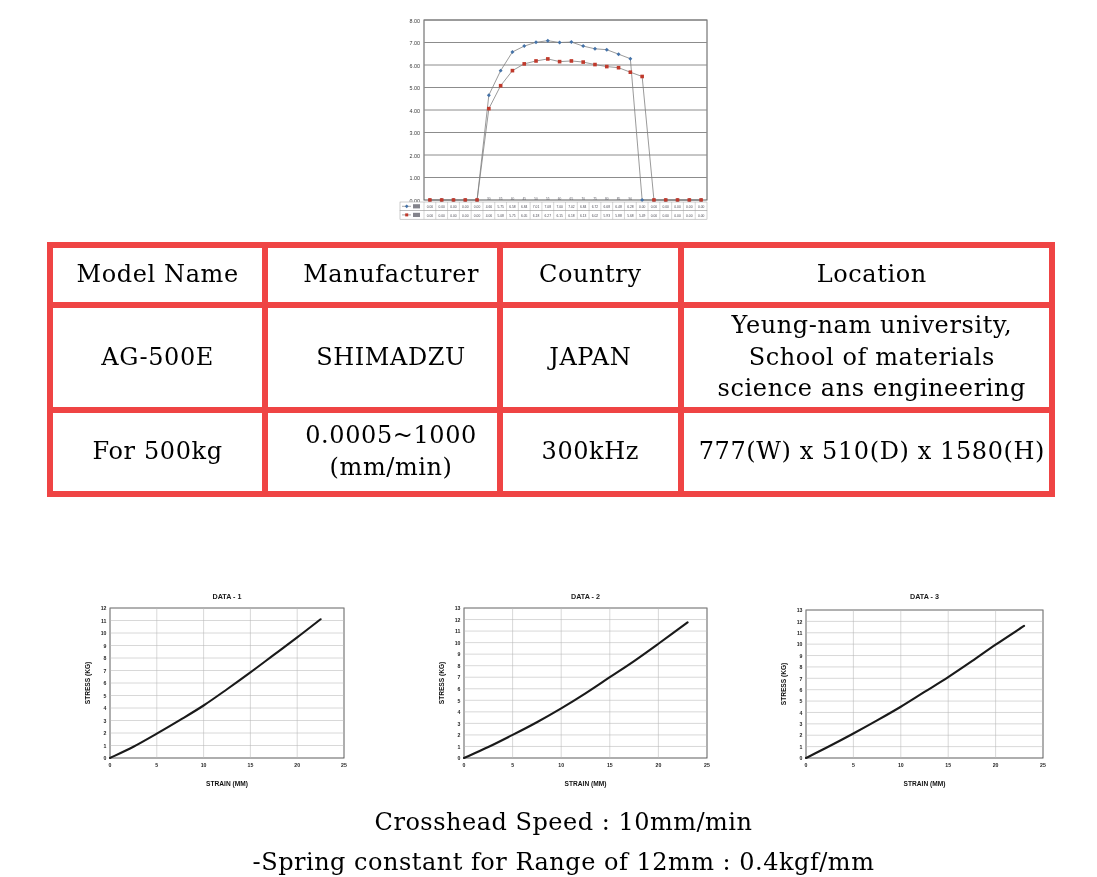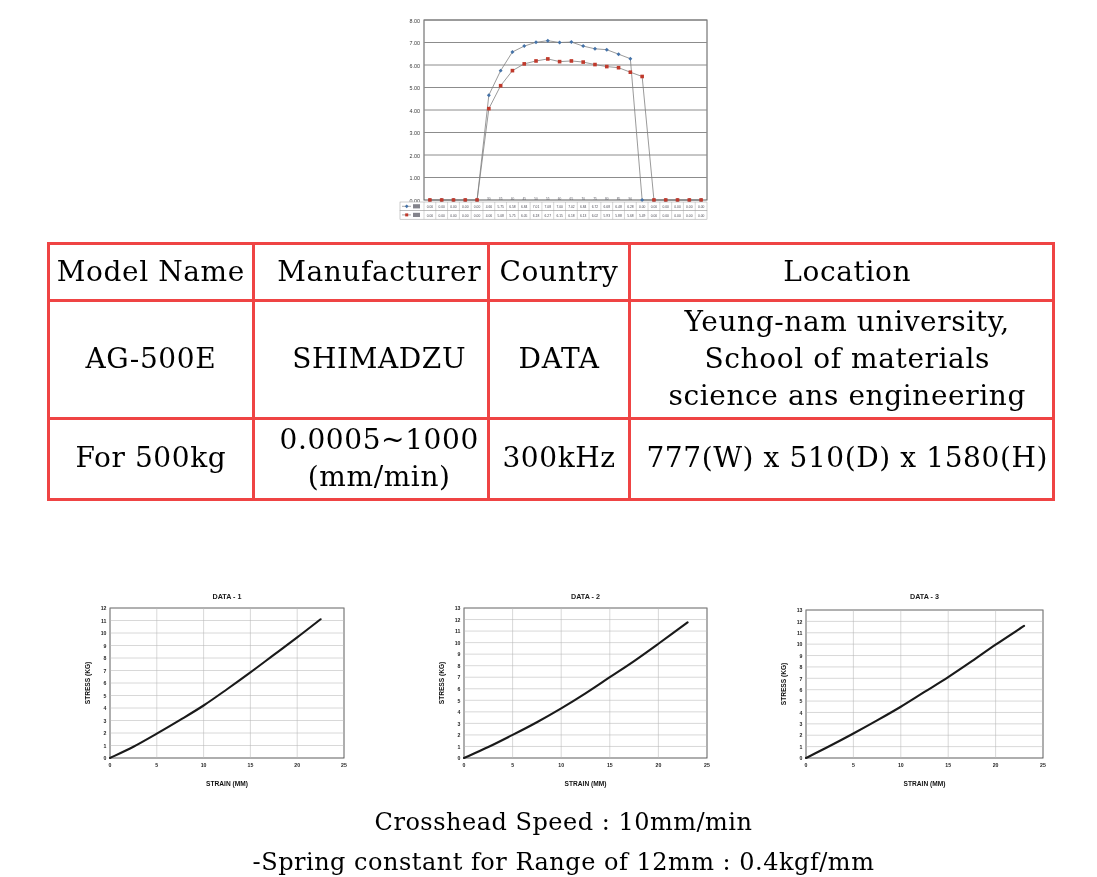"Model Name" #spec-table td { border: 3px solid #ef4444 -> 6px solid #ef4444; font-size: 28px -> 24px }
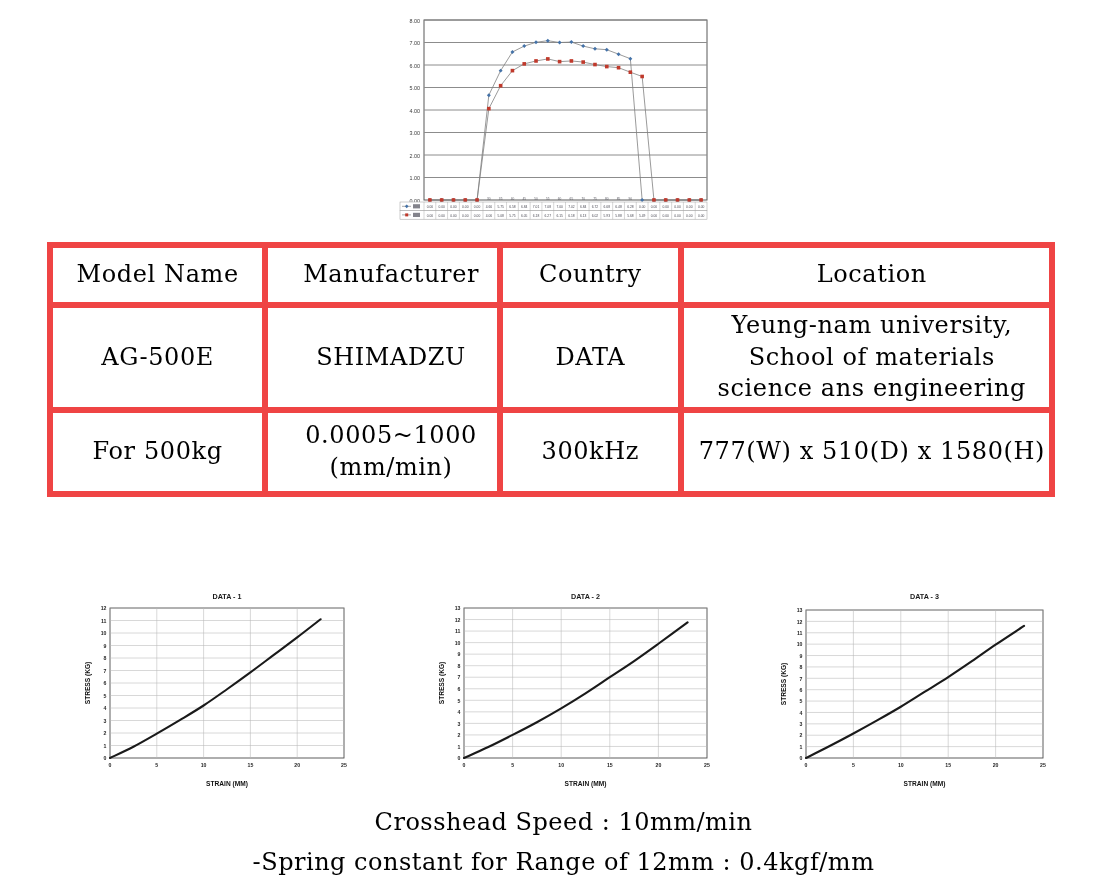"DATA" span { text: DATA -> JAPAN }
